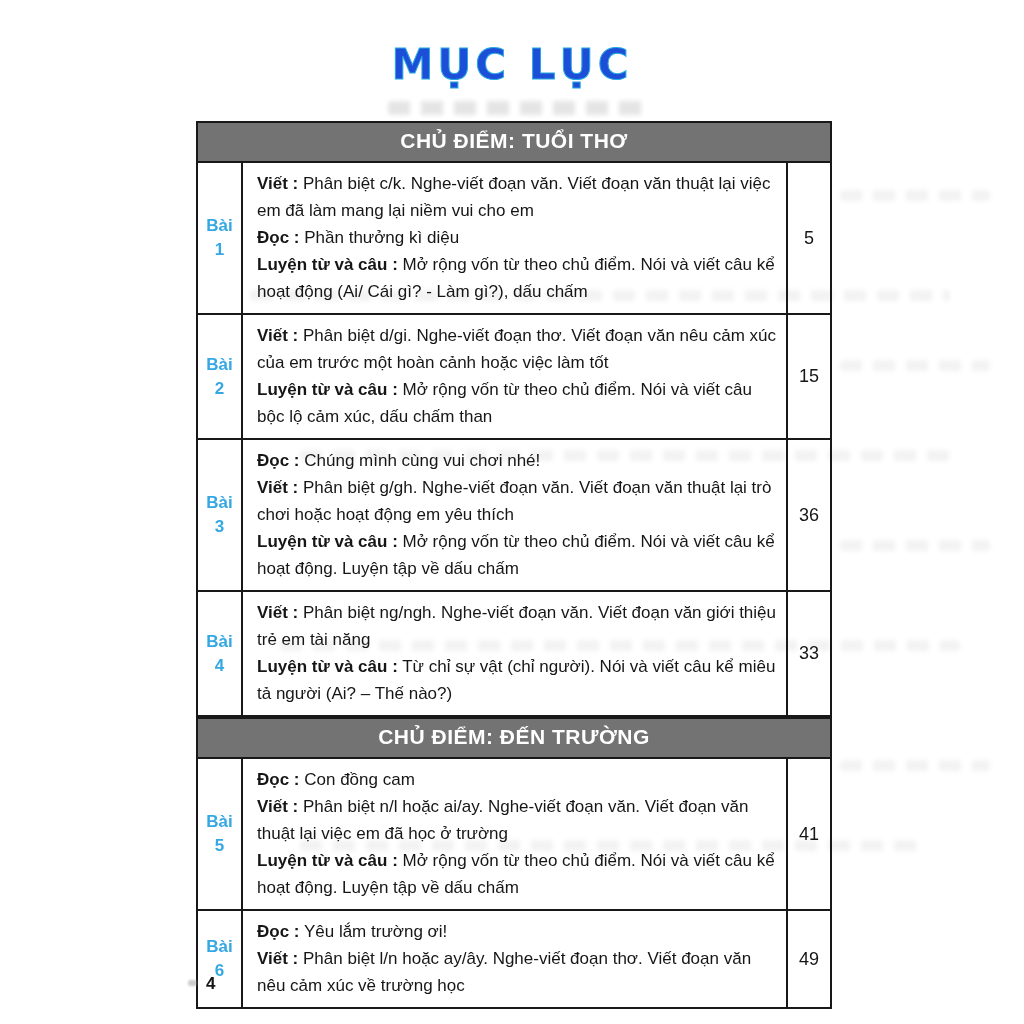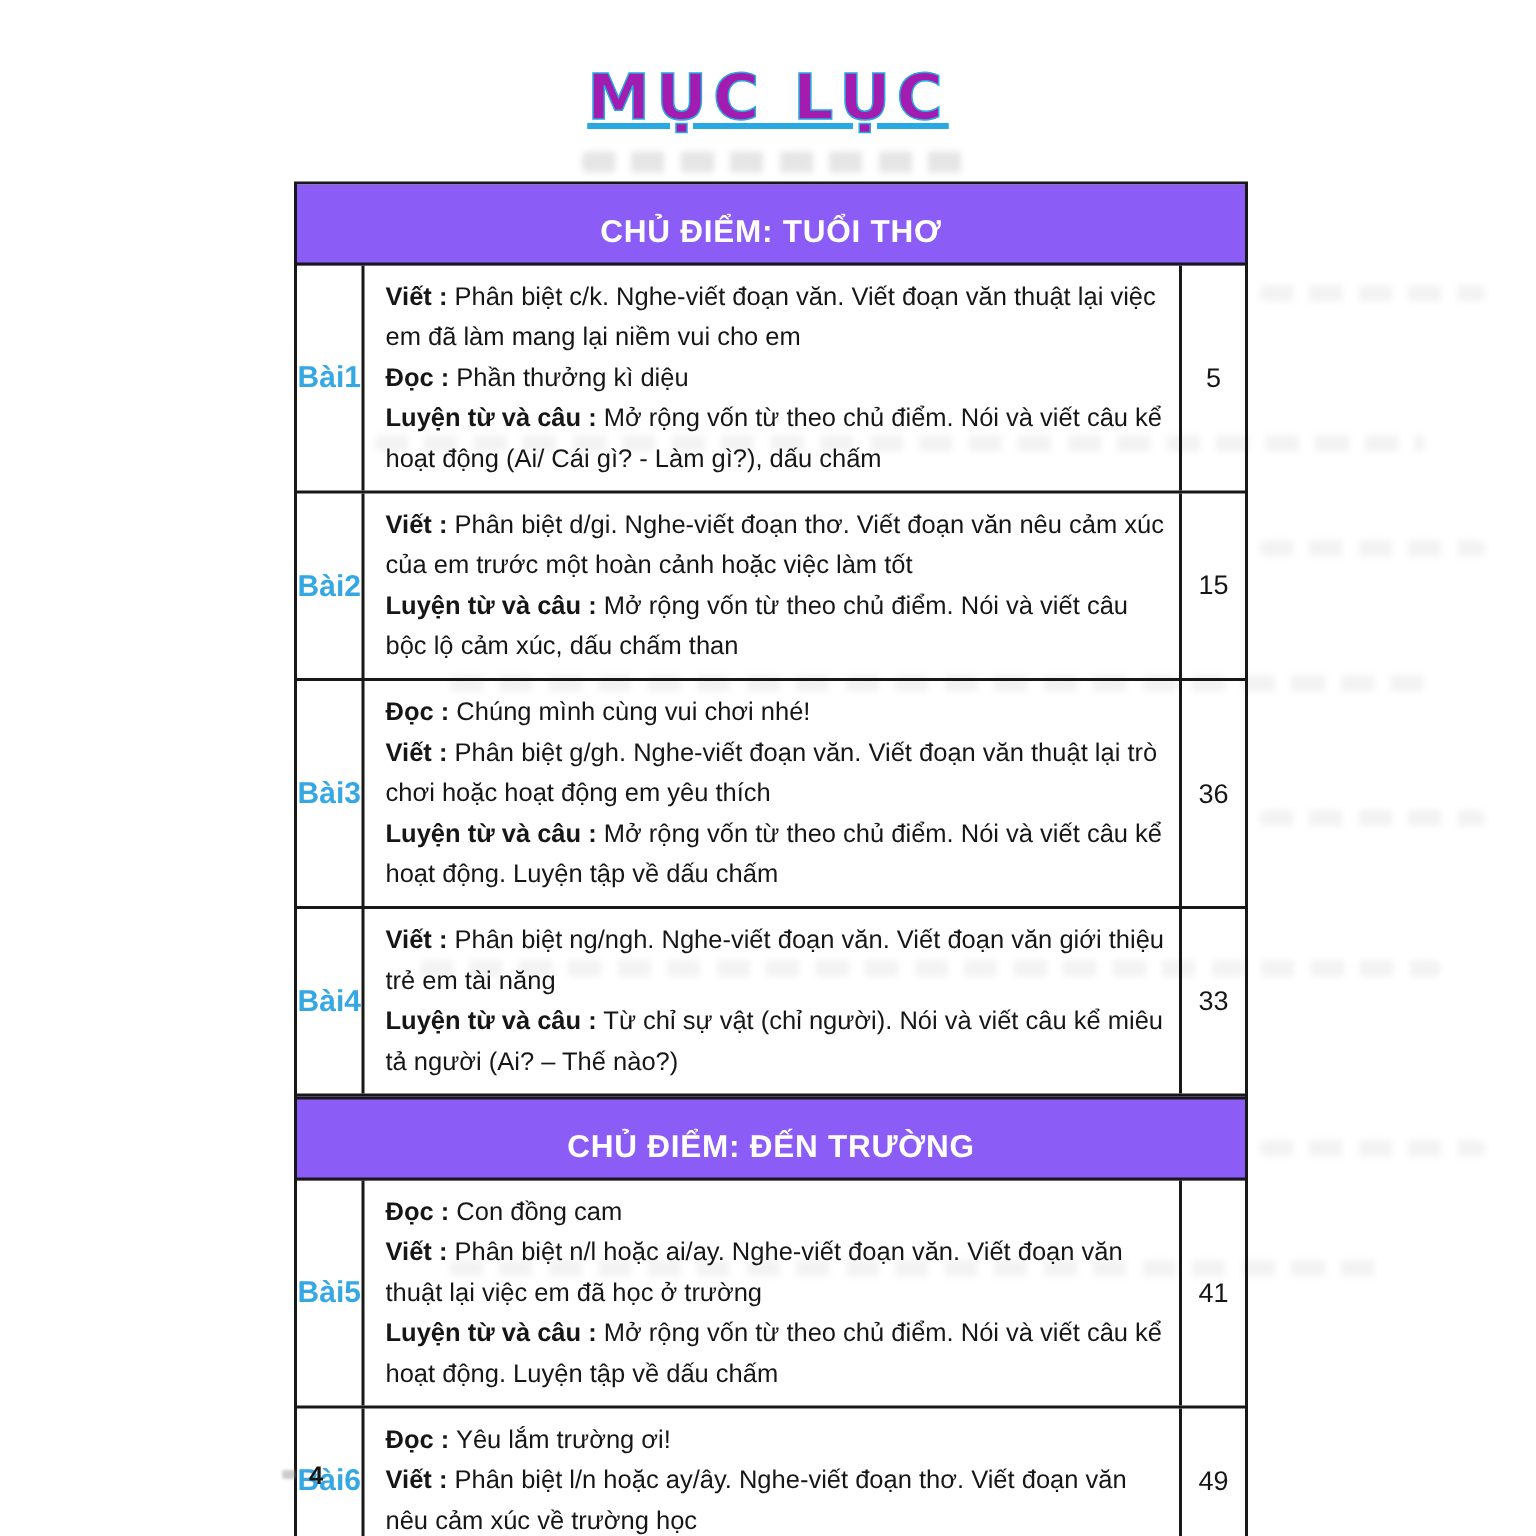"MỤC LỤC" .page-title { color: #a21caf -> #1d4ed8; text-decoration: underline -> none }
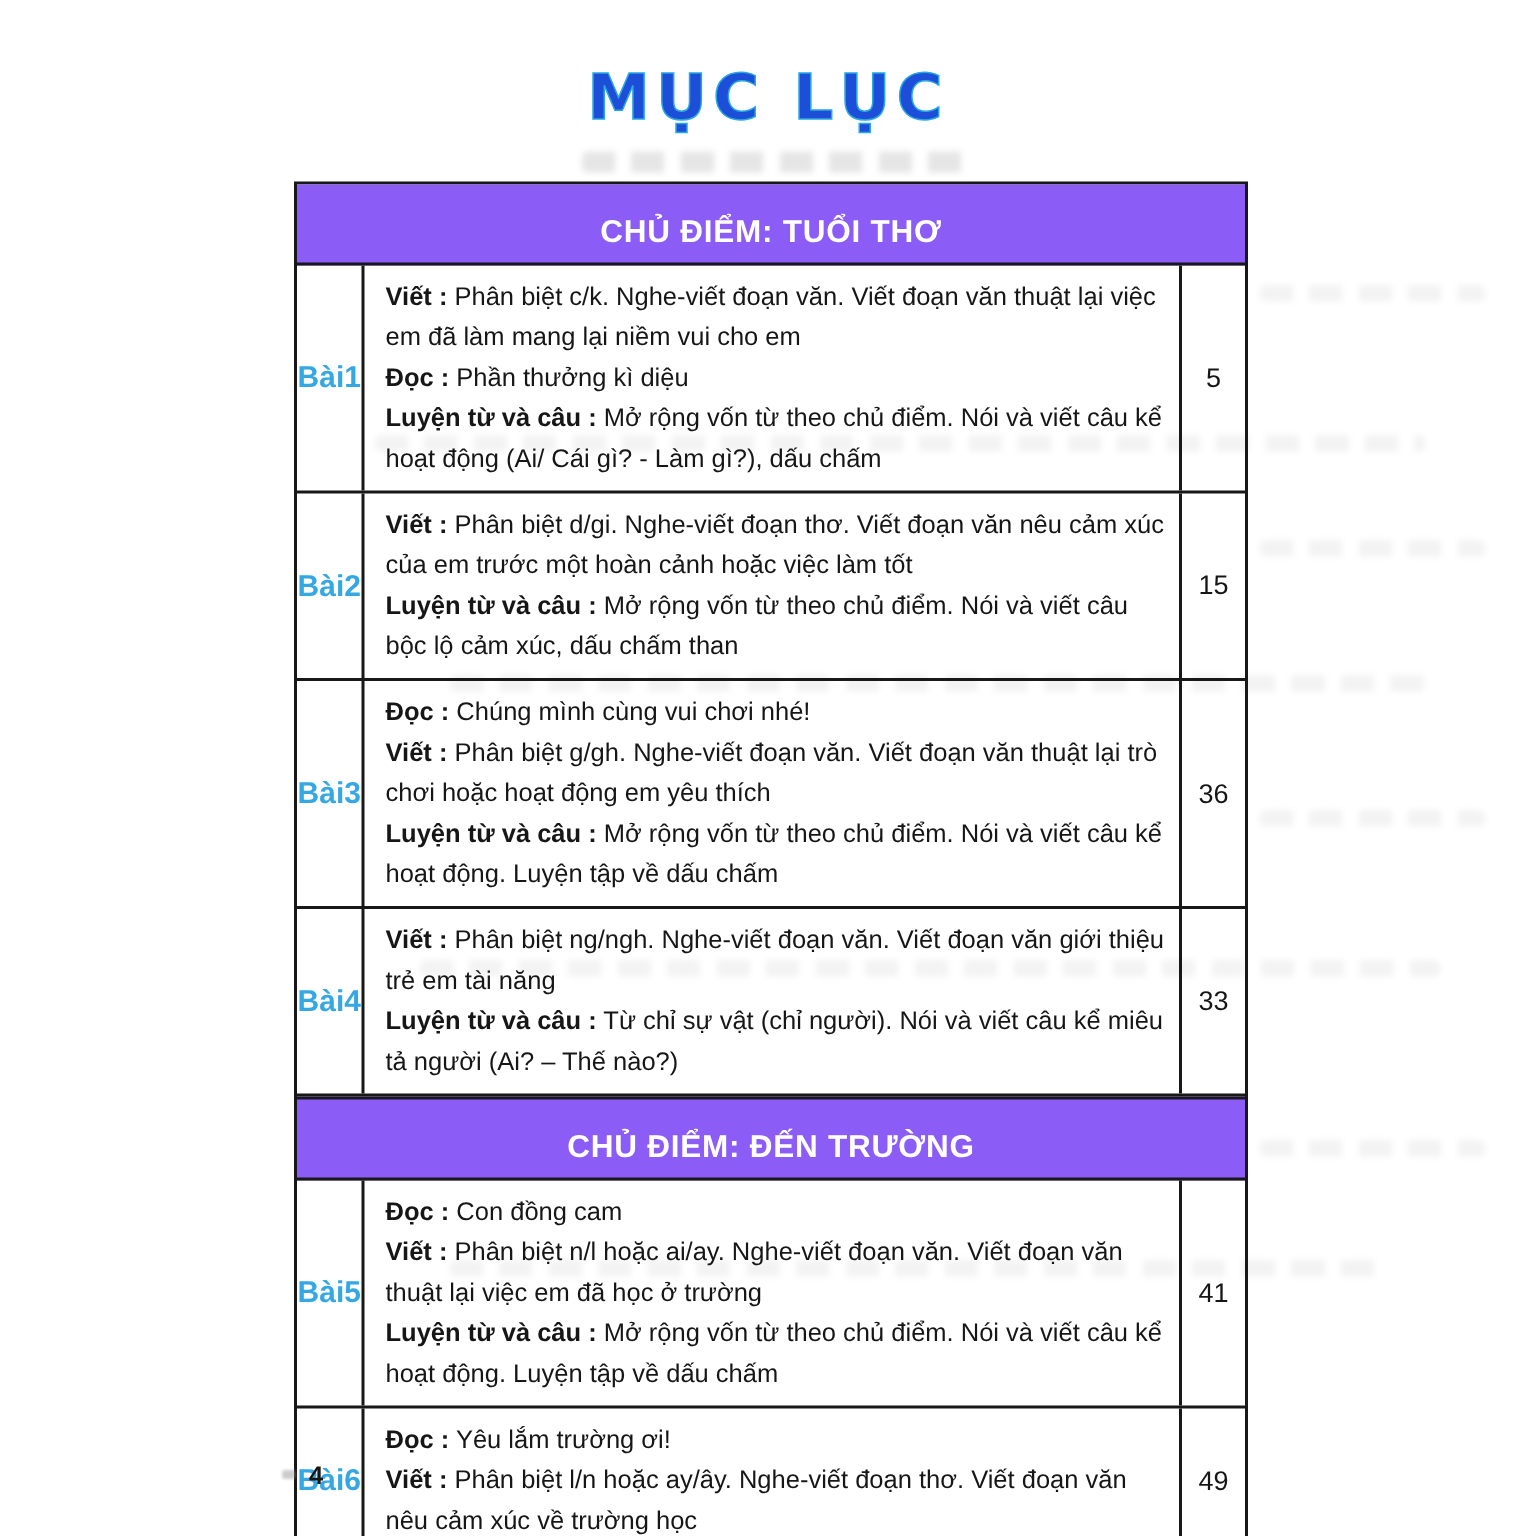"CHỦ ĐIỂM: TUỔI THƠ" .section-header { background: #8b5cf6 -> #737373; padding: 20px 0 8px 0 -> 6px 0 8px 0 }
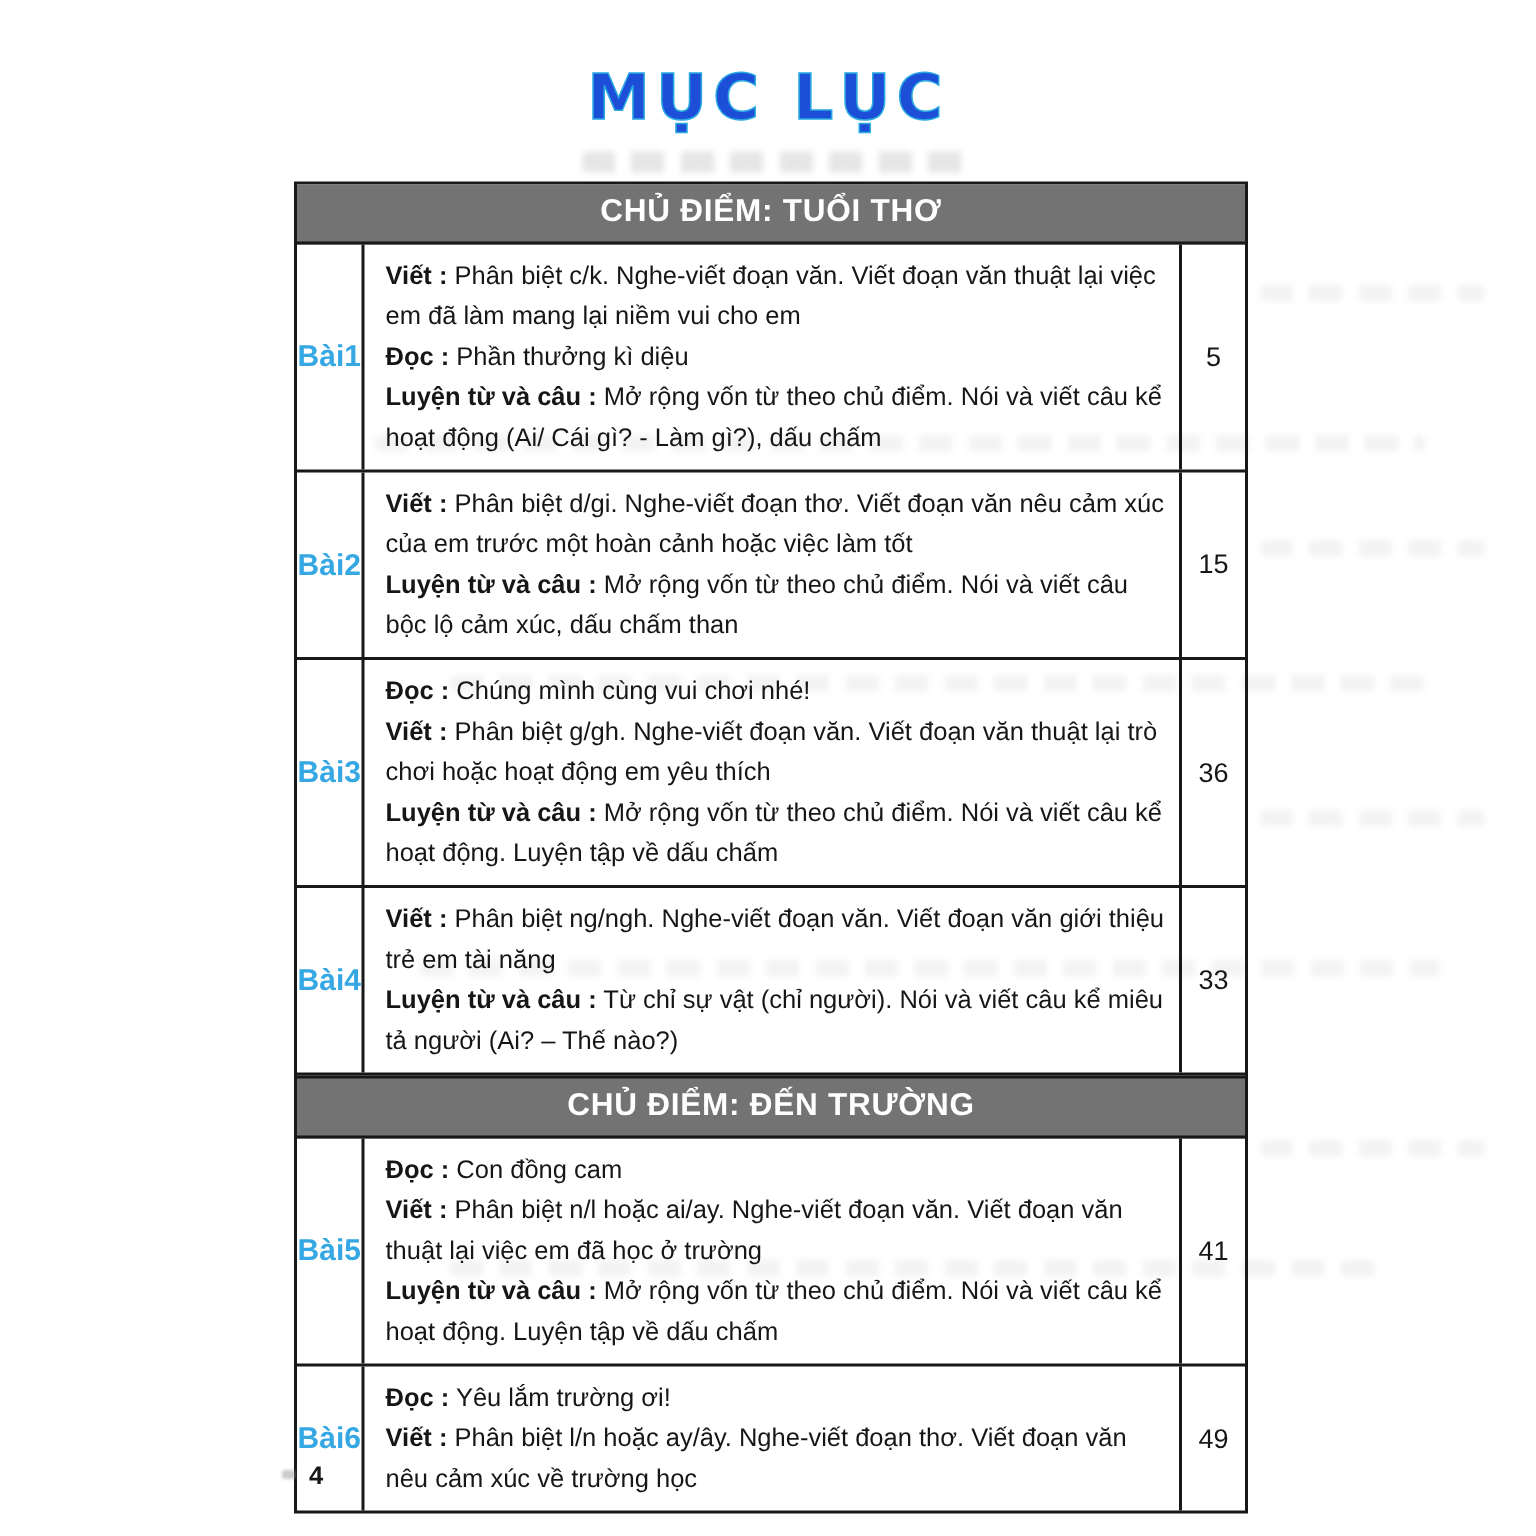"Bài" .cell-bai { flex-direction: row -> column; font-size: 20px -> 17px }
